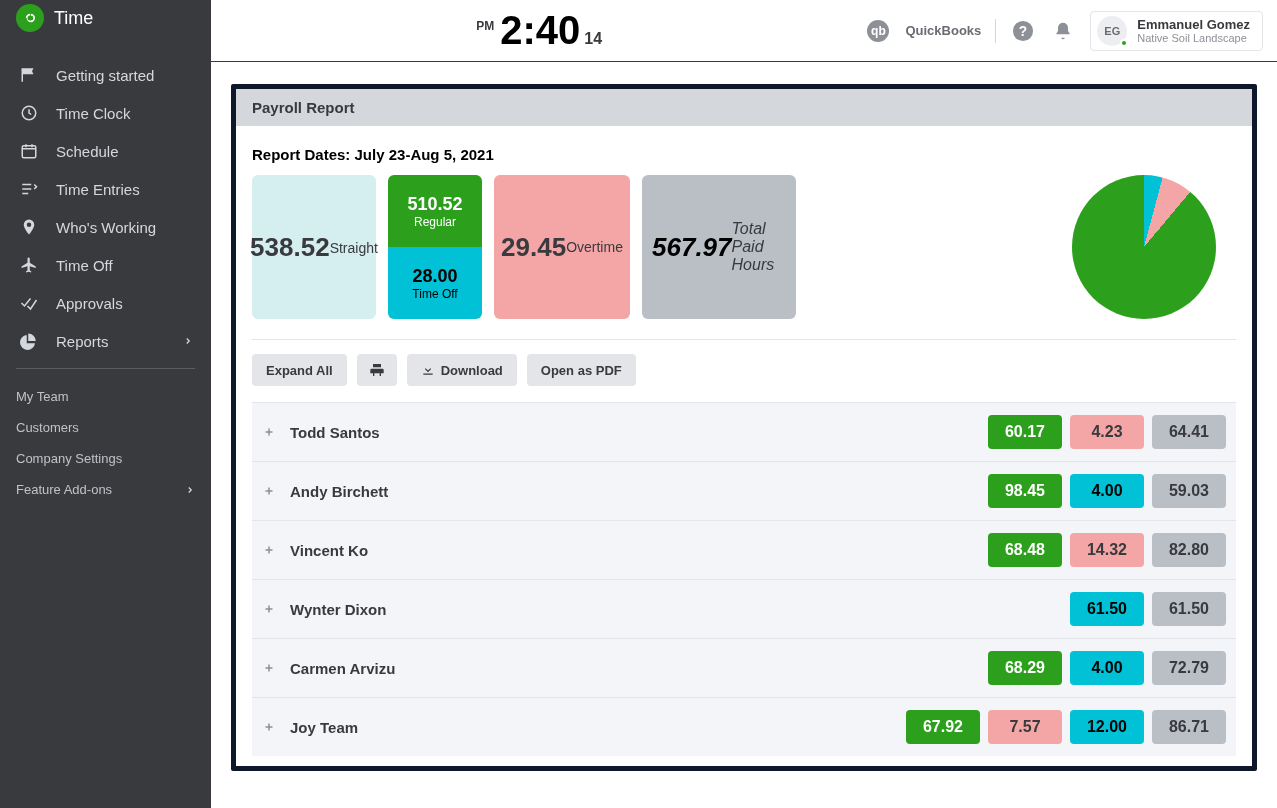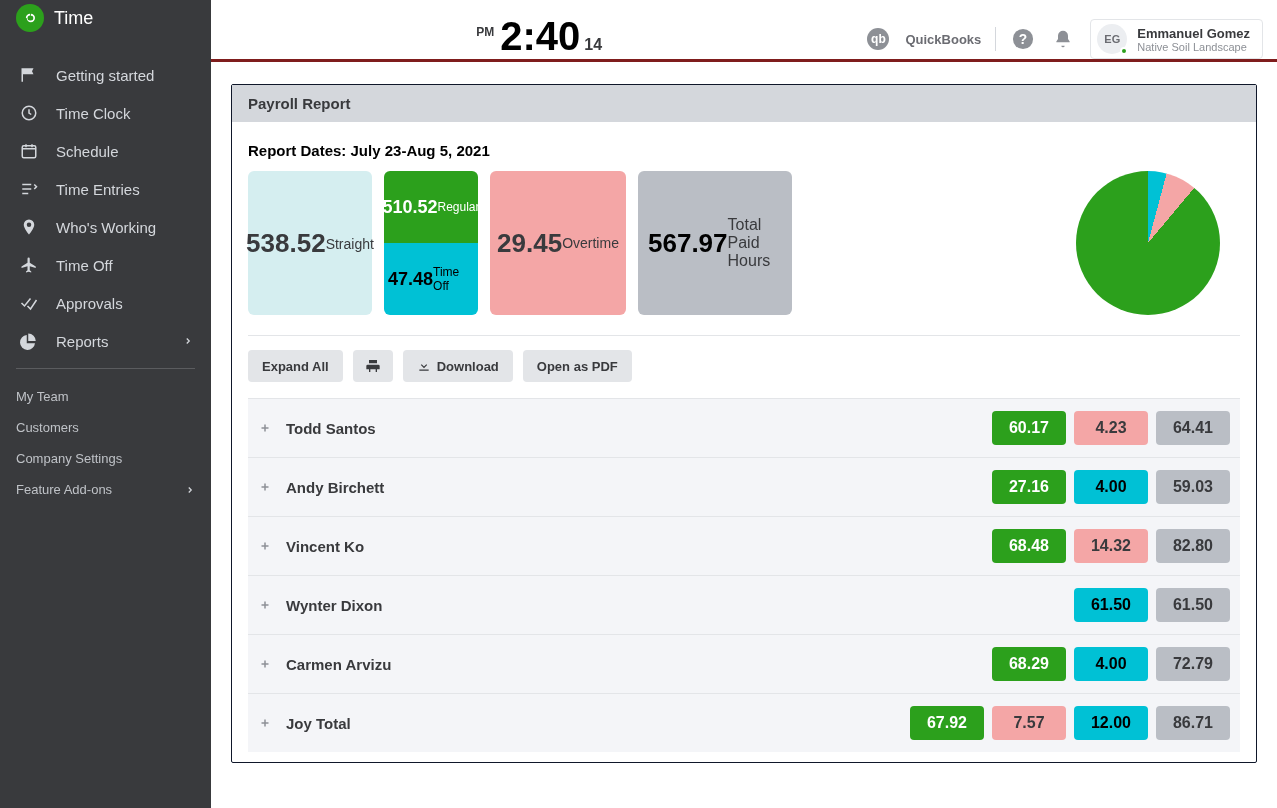"PM" .topbar { align-items: flex-end -> center; border-bottom: 3px solid #7f1d1d -> 1px solid #7f1d1d }
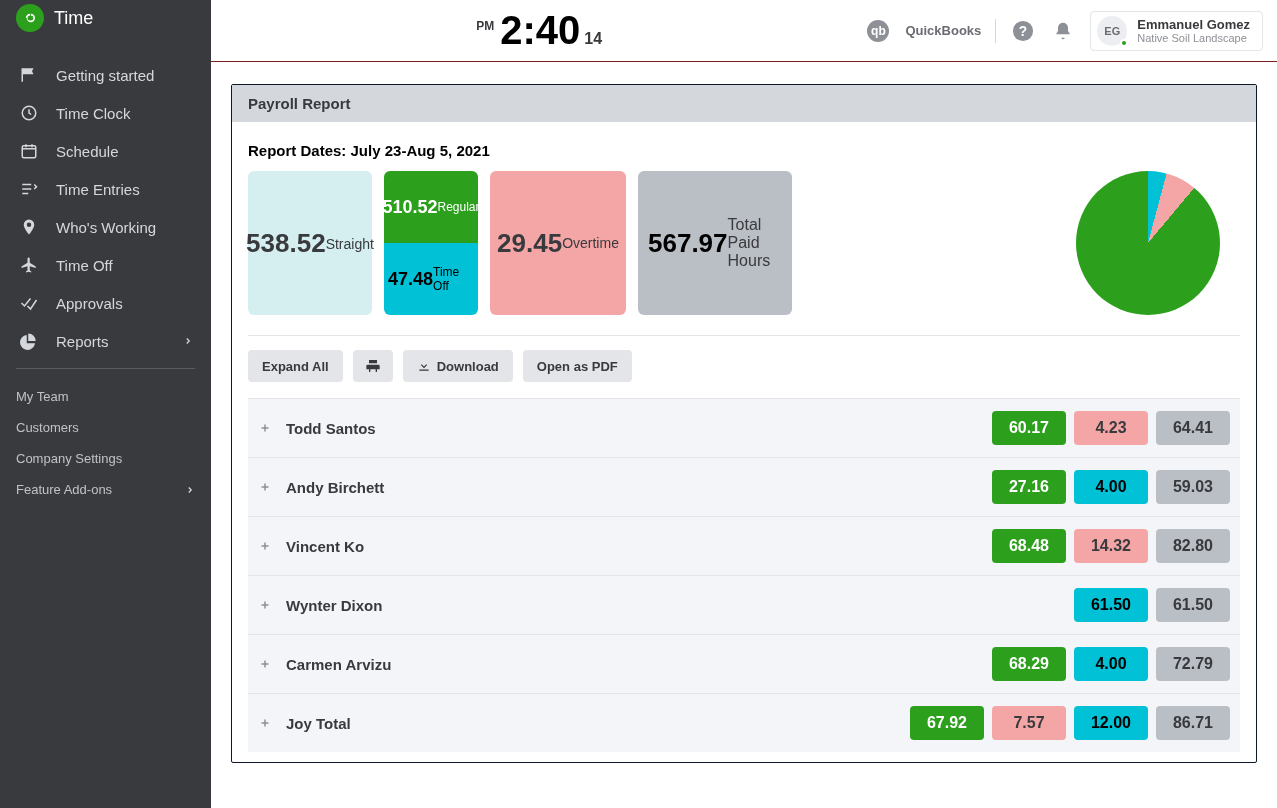"Payroll Report" .panel { border: 1px solid #0f172a -> 5px solid #0f172a }
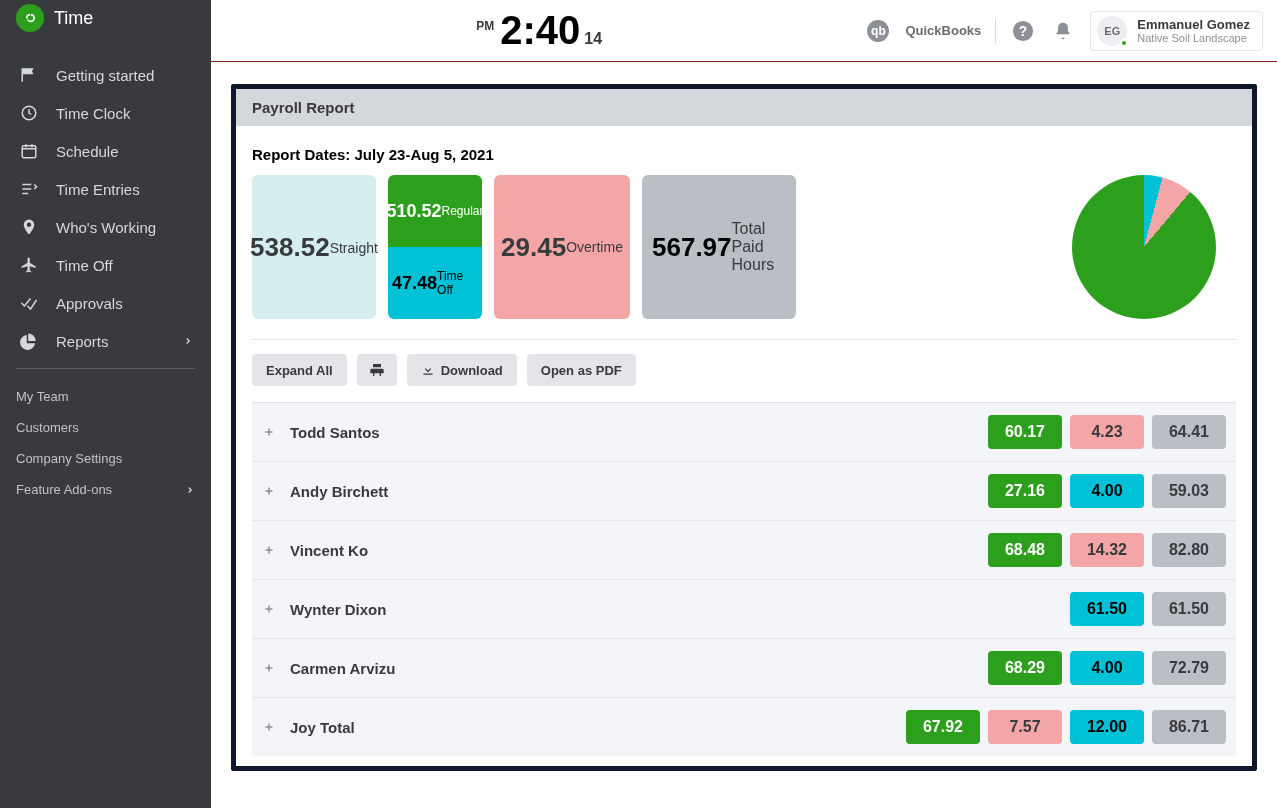"510.52" .stack .half { flex-direction: row -> column }
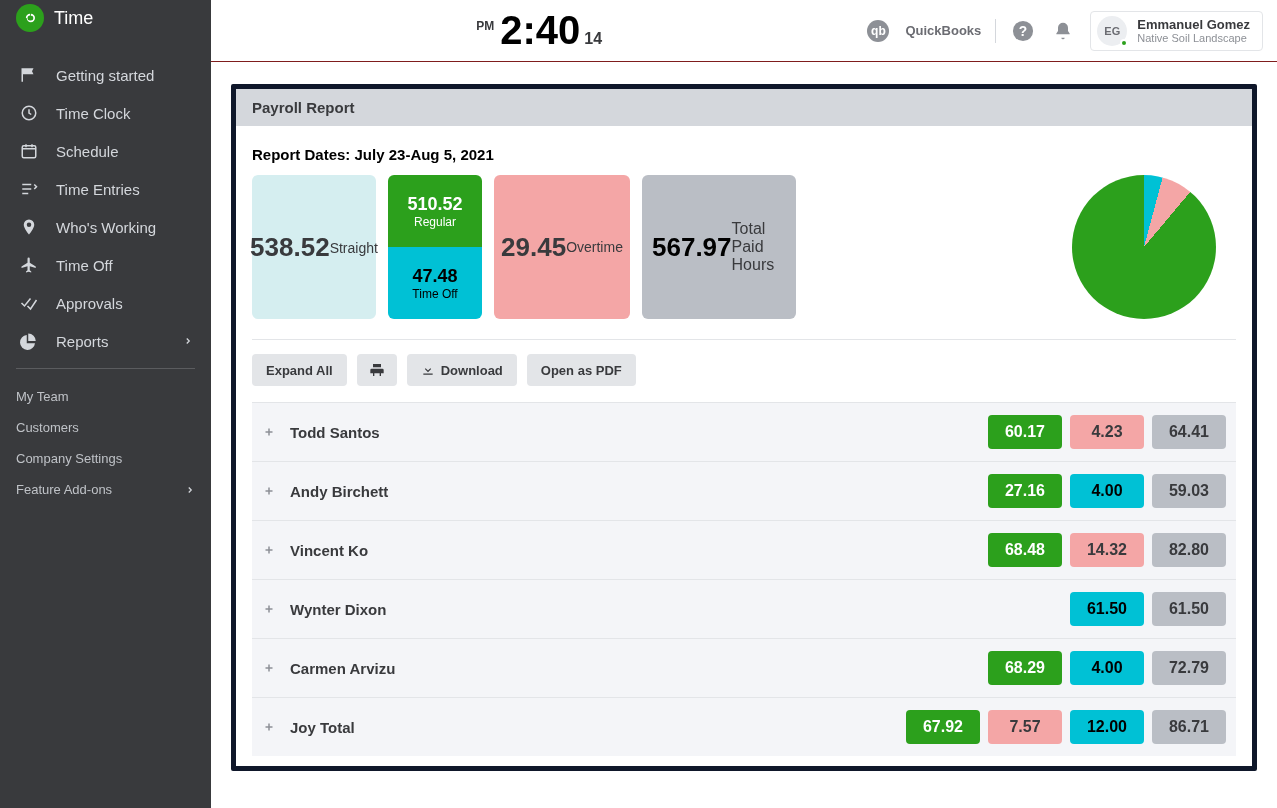"567.97" .card-total { font-style: none -> italic }
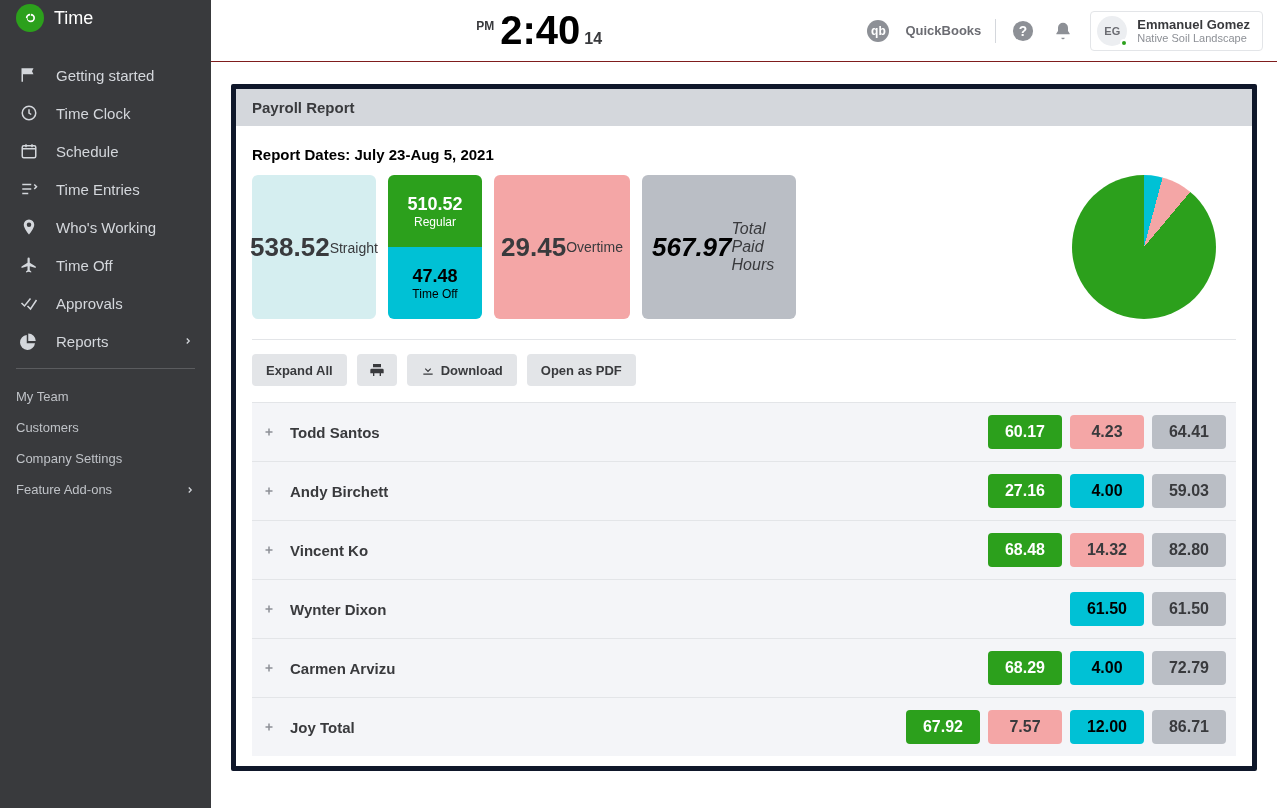"47.48" div.num { text: 47.48 -> 28.00 }
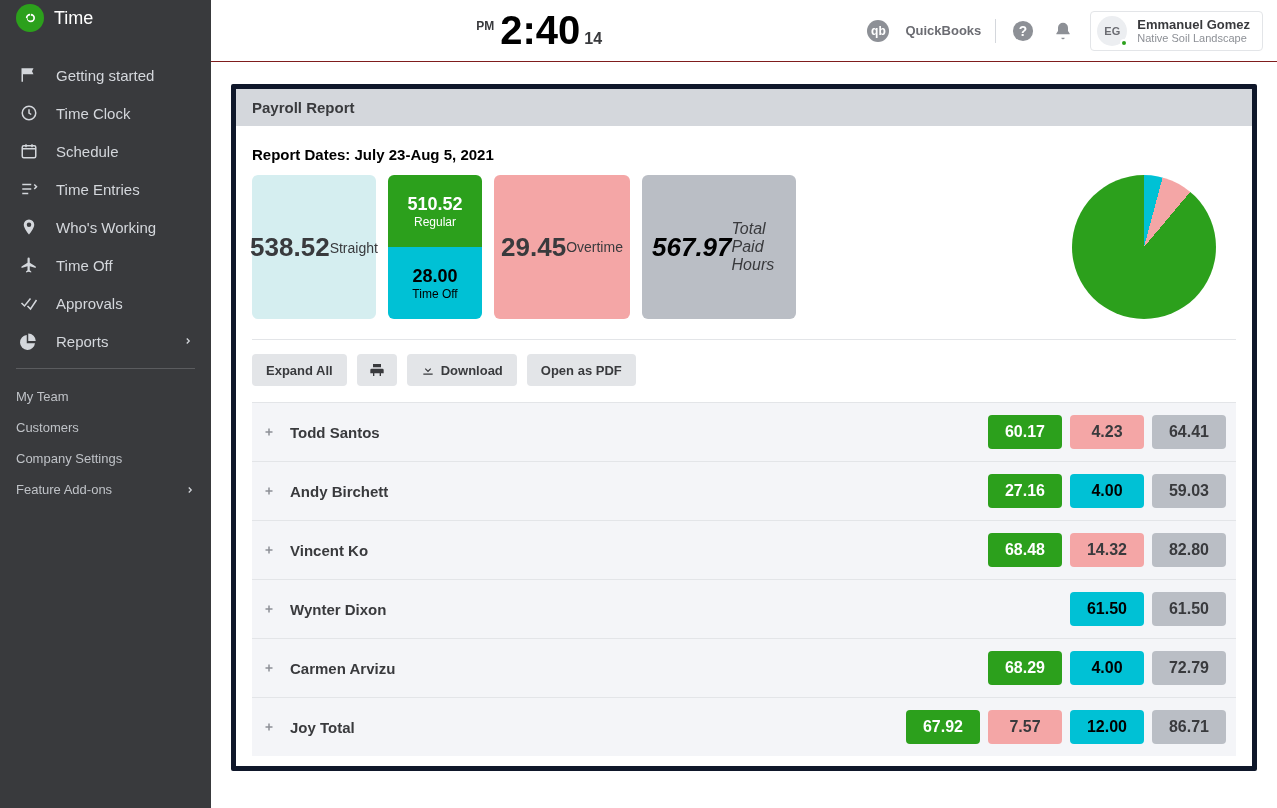"27.16" div.pill { text: 27.16 -> 98.45 }
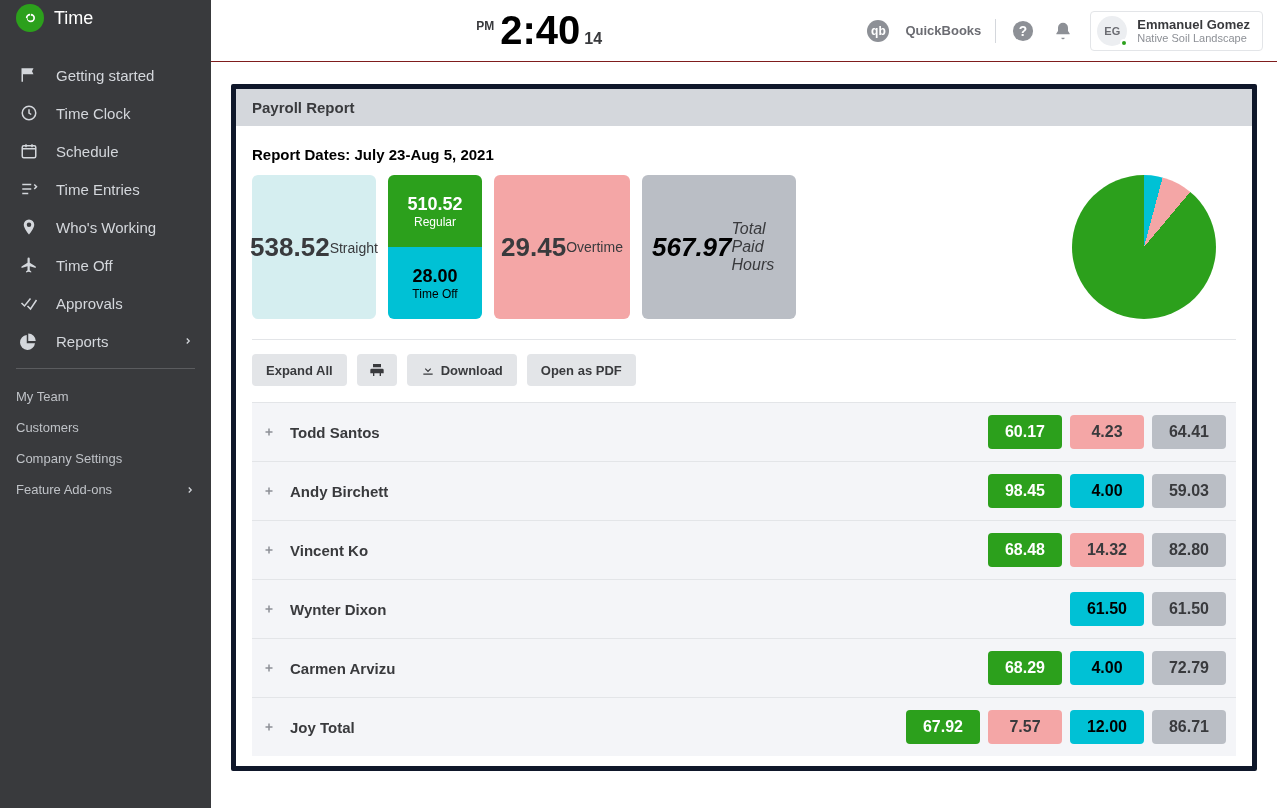"Joy Total" div.name { text: Total -> Team }
